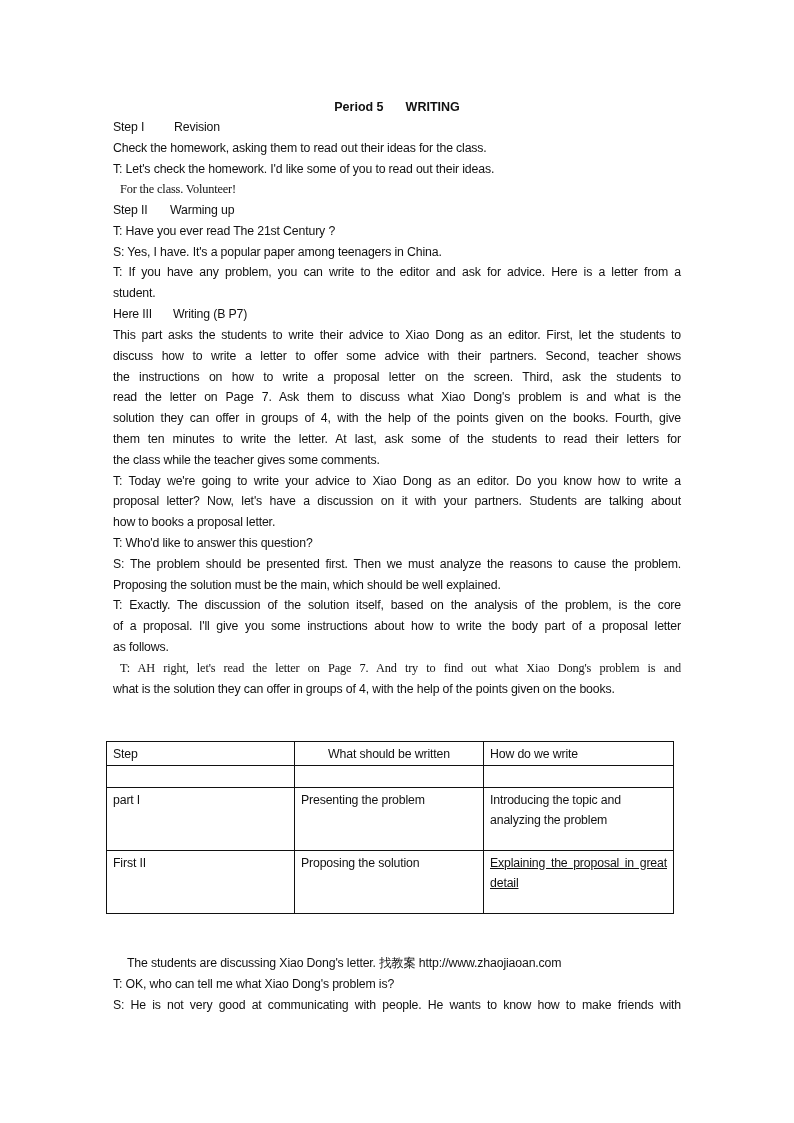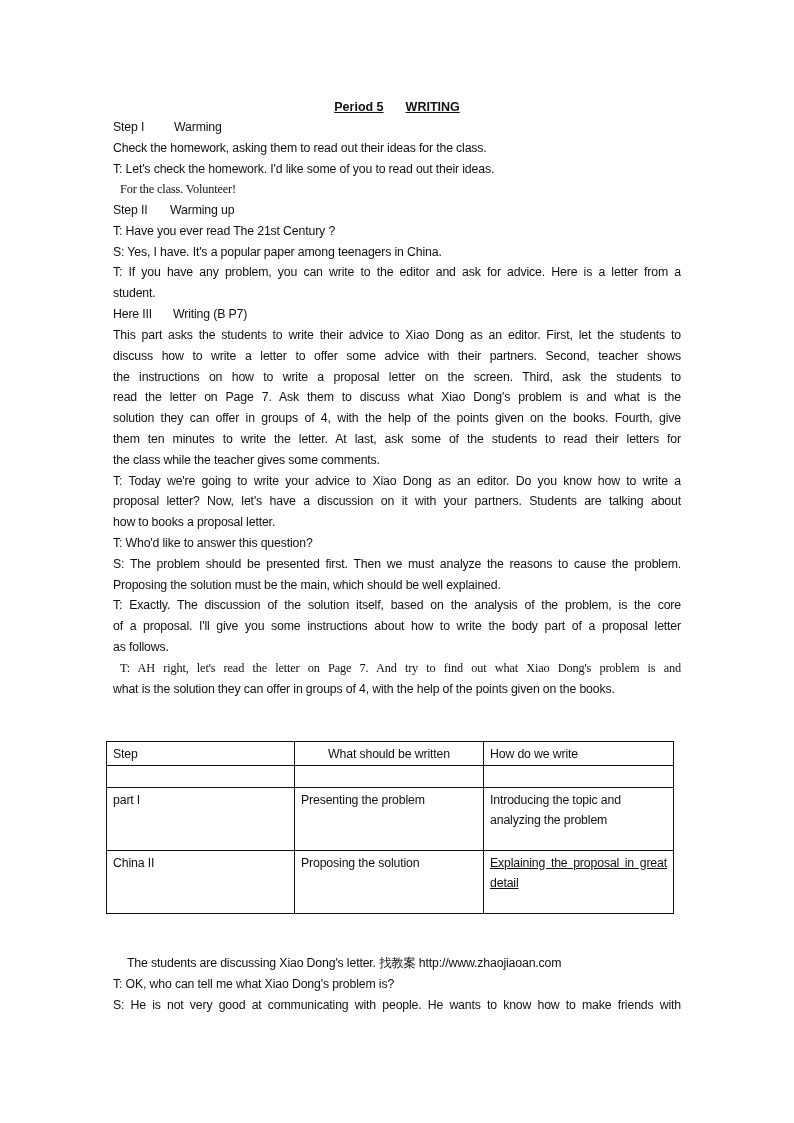"Period 5 WRITING" .title { text-decoration: underline -> none }
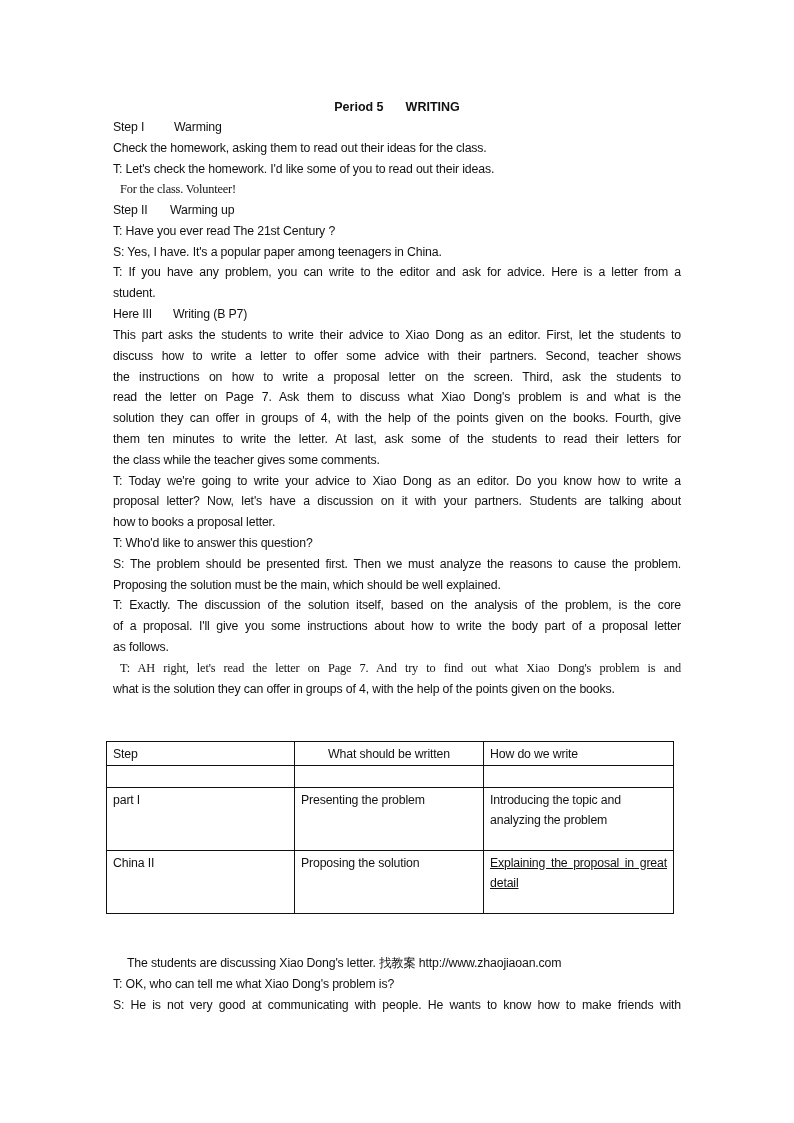"Warming" span { text: Warming -> Revision }
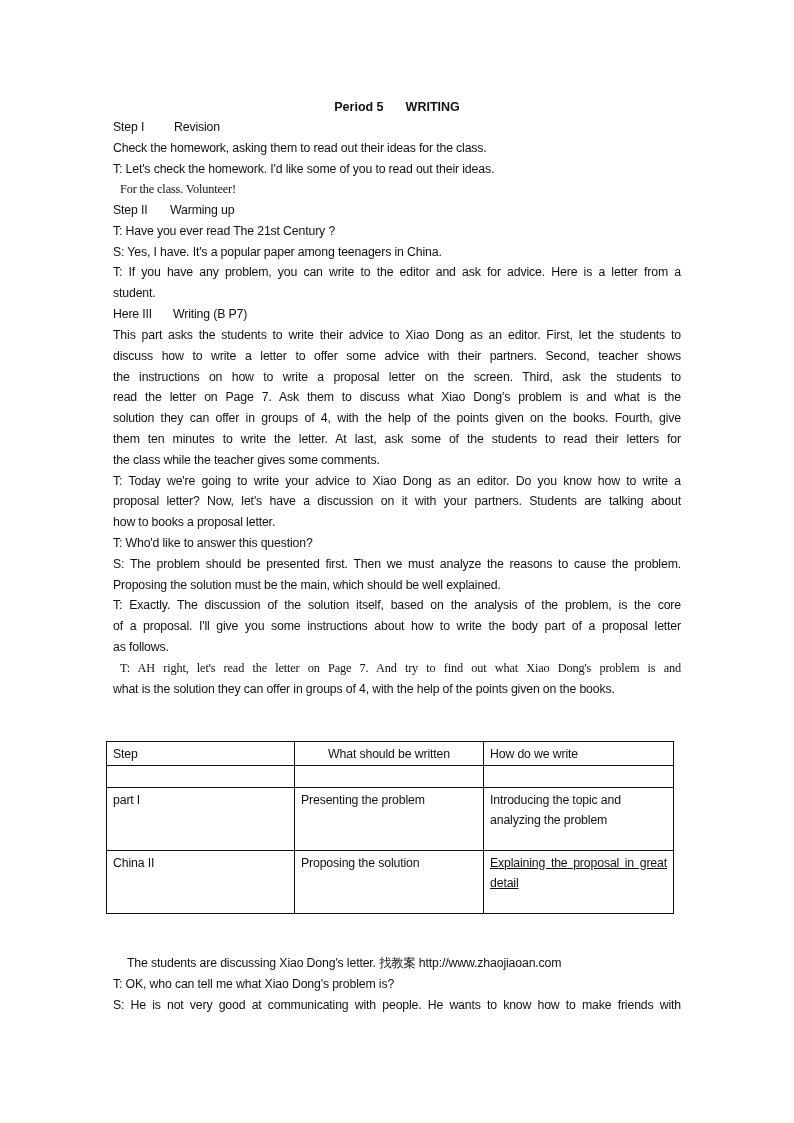"China II" td { text: China -> First }
